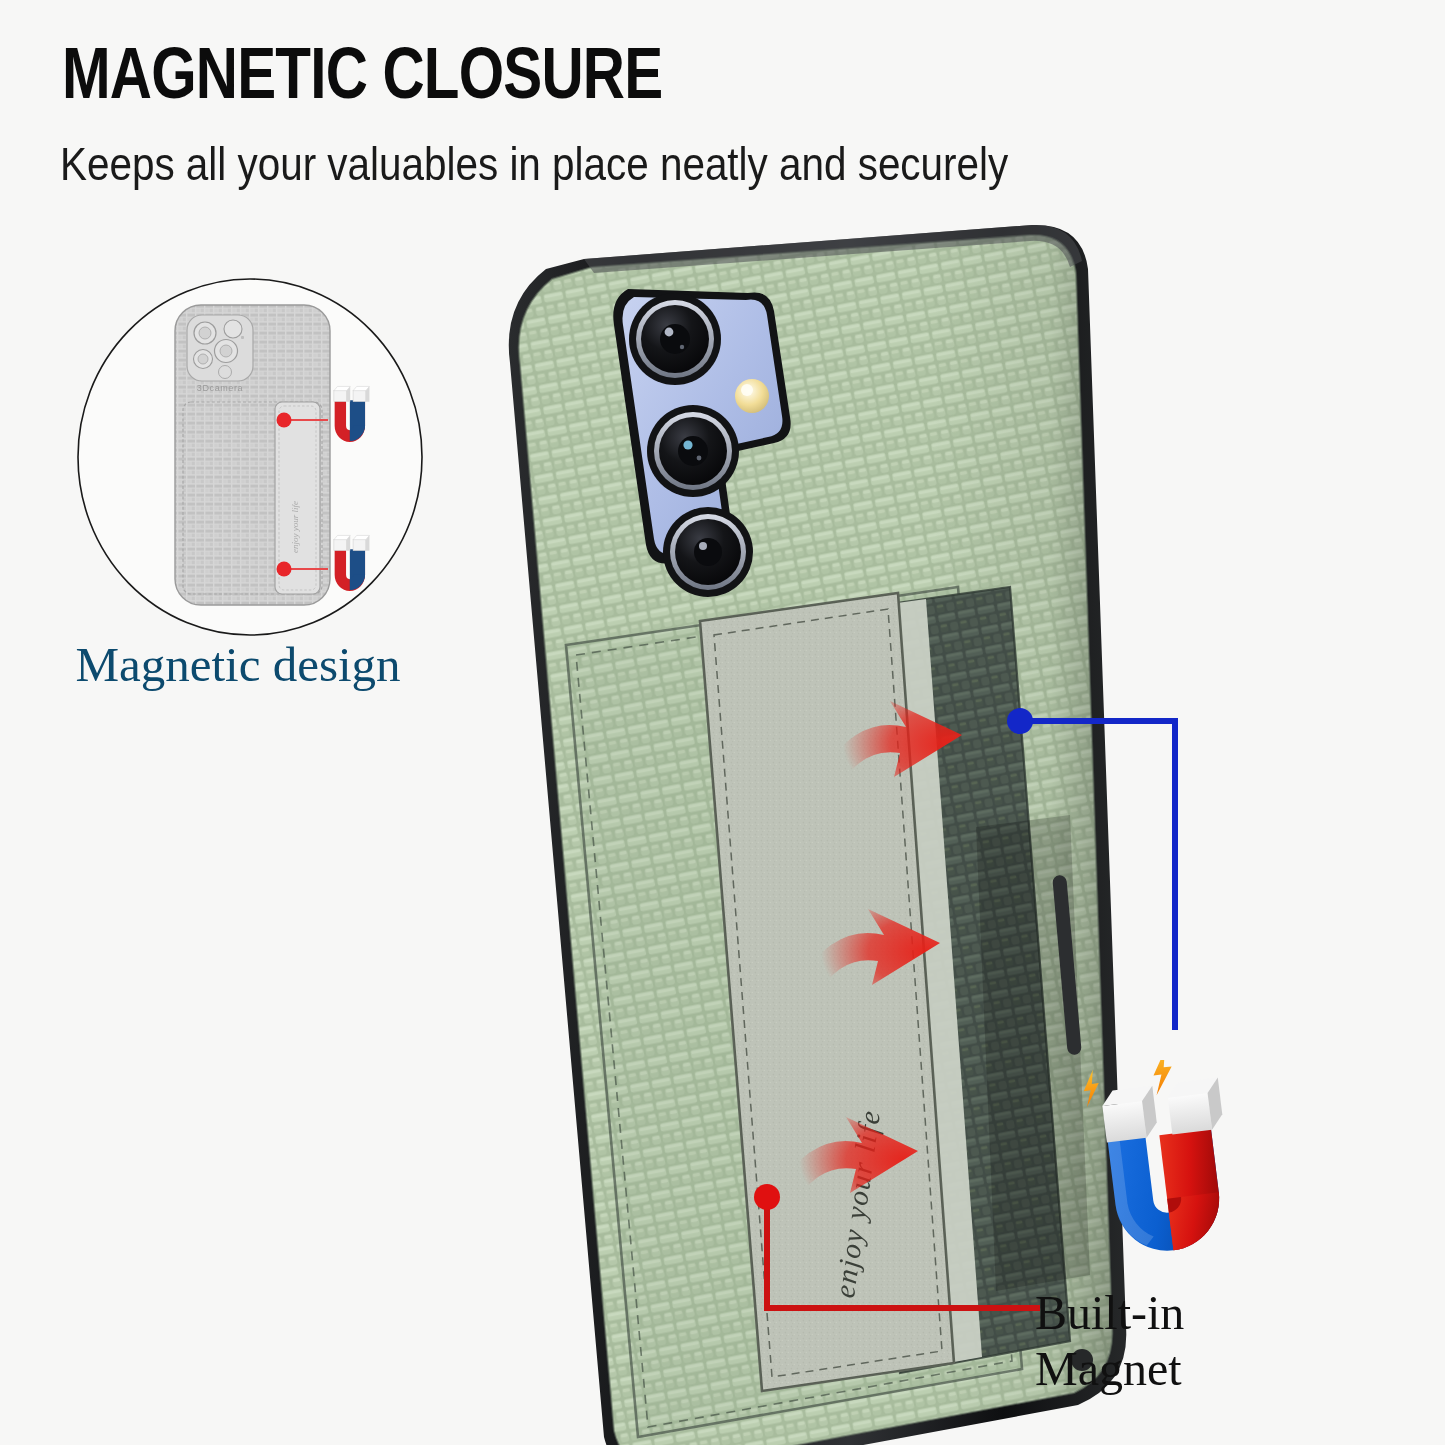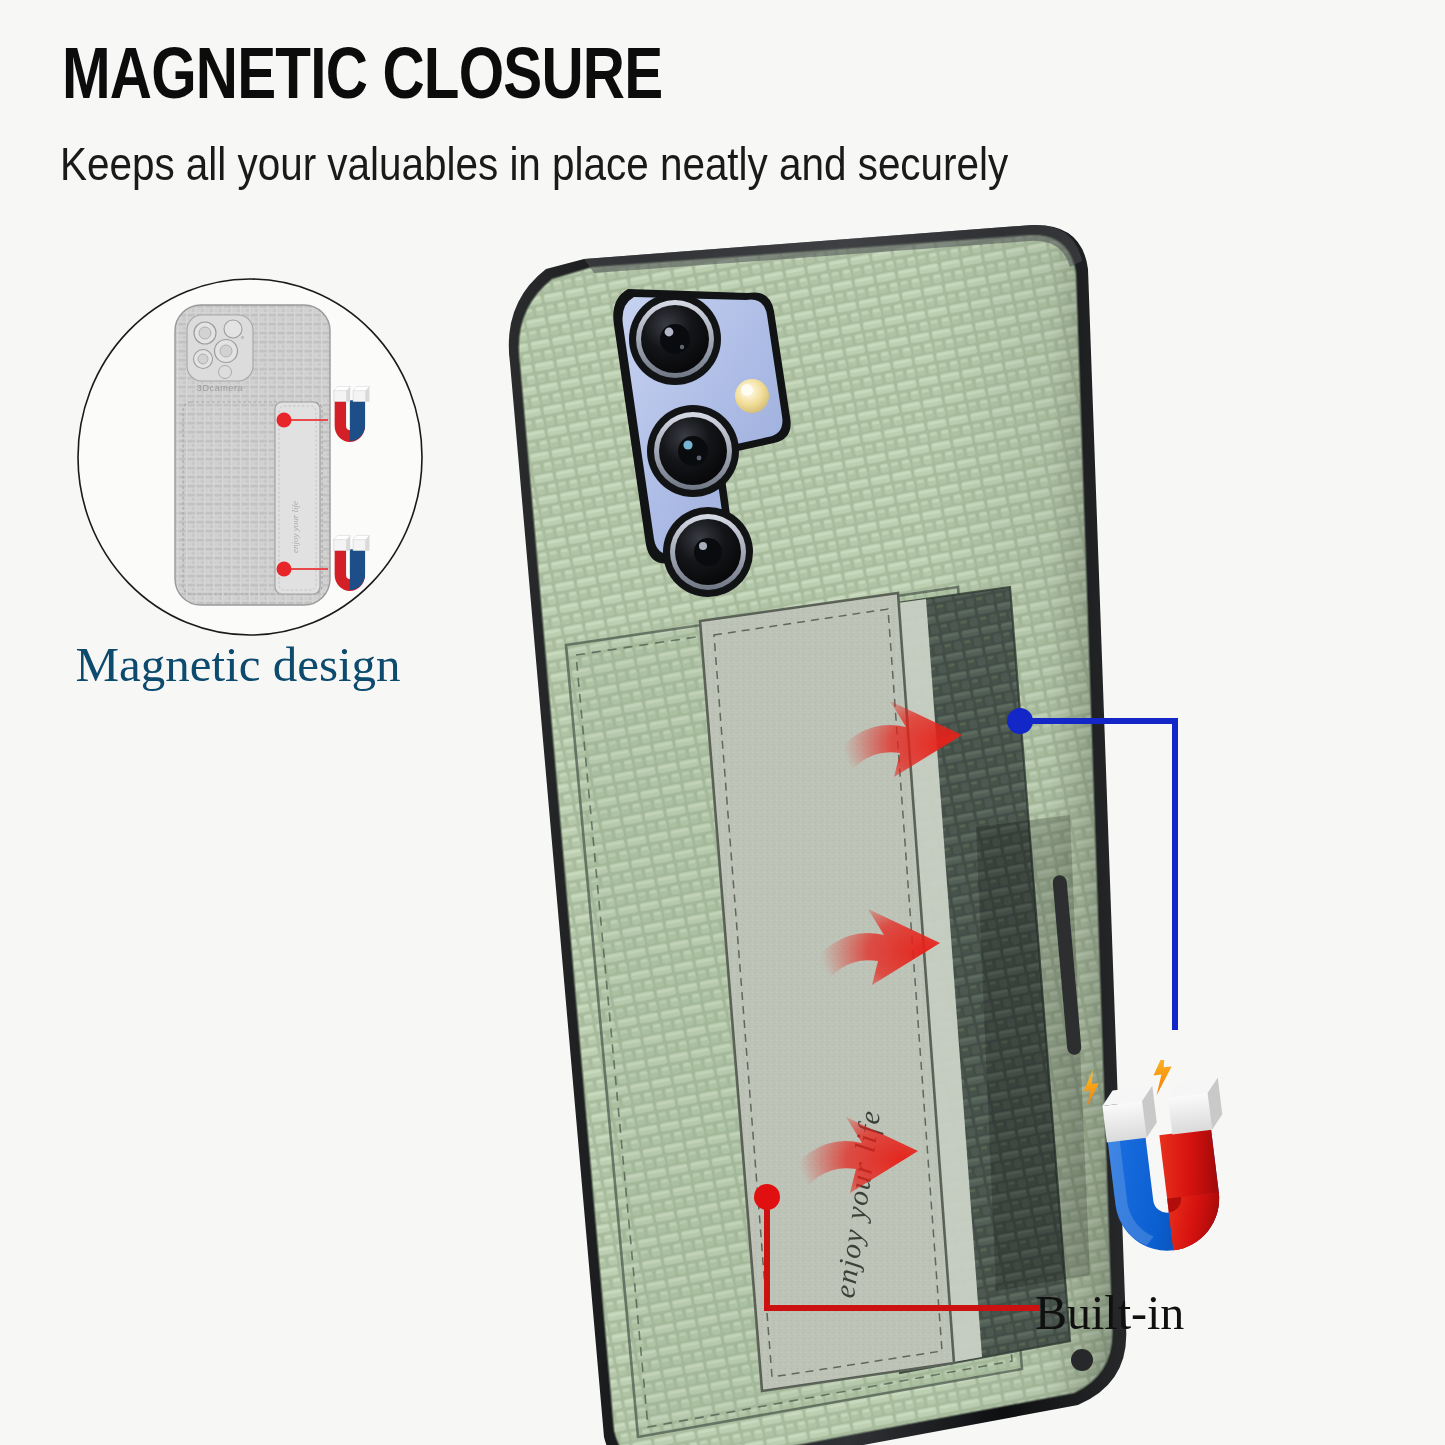"Magnet" div { html: none -> <div>Magnet</div> }
